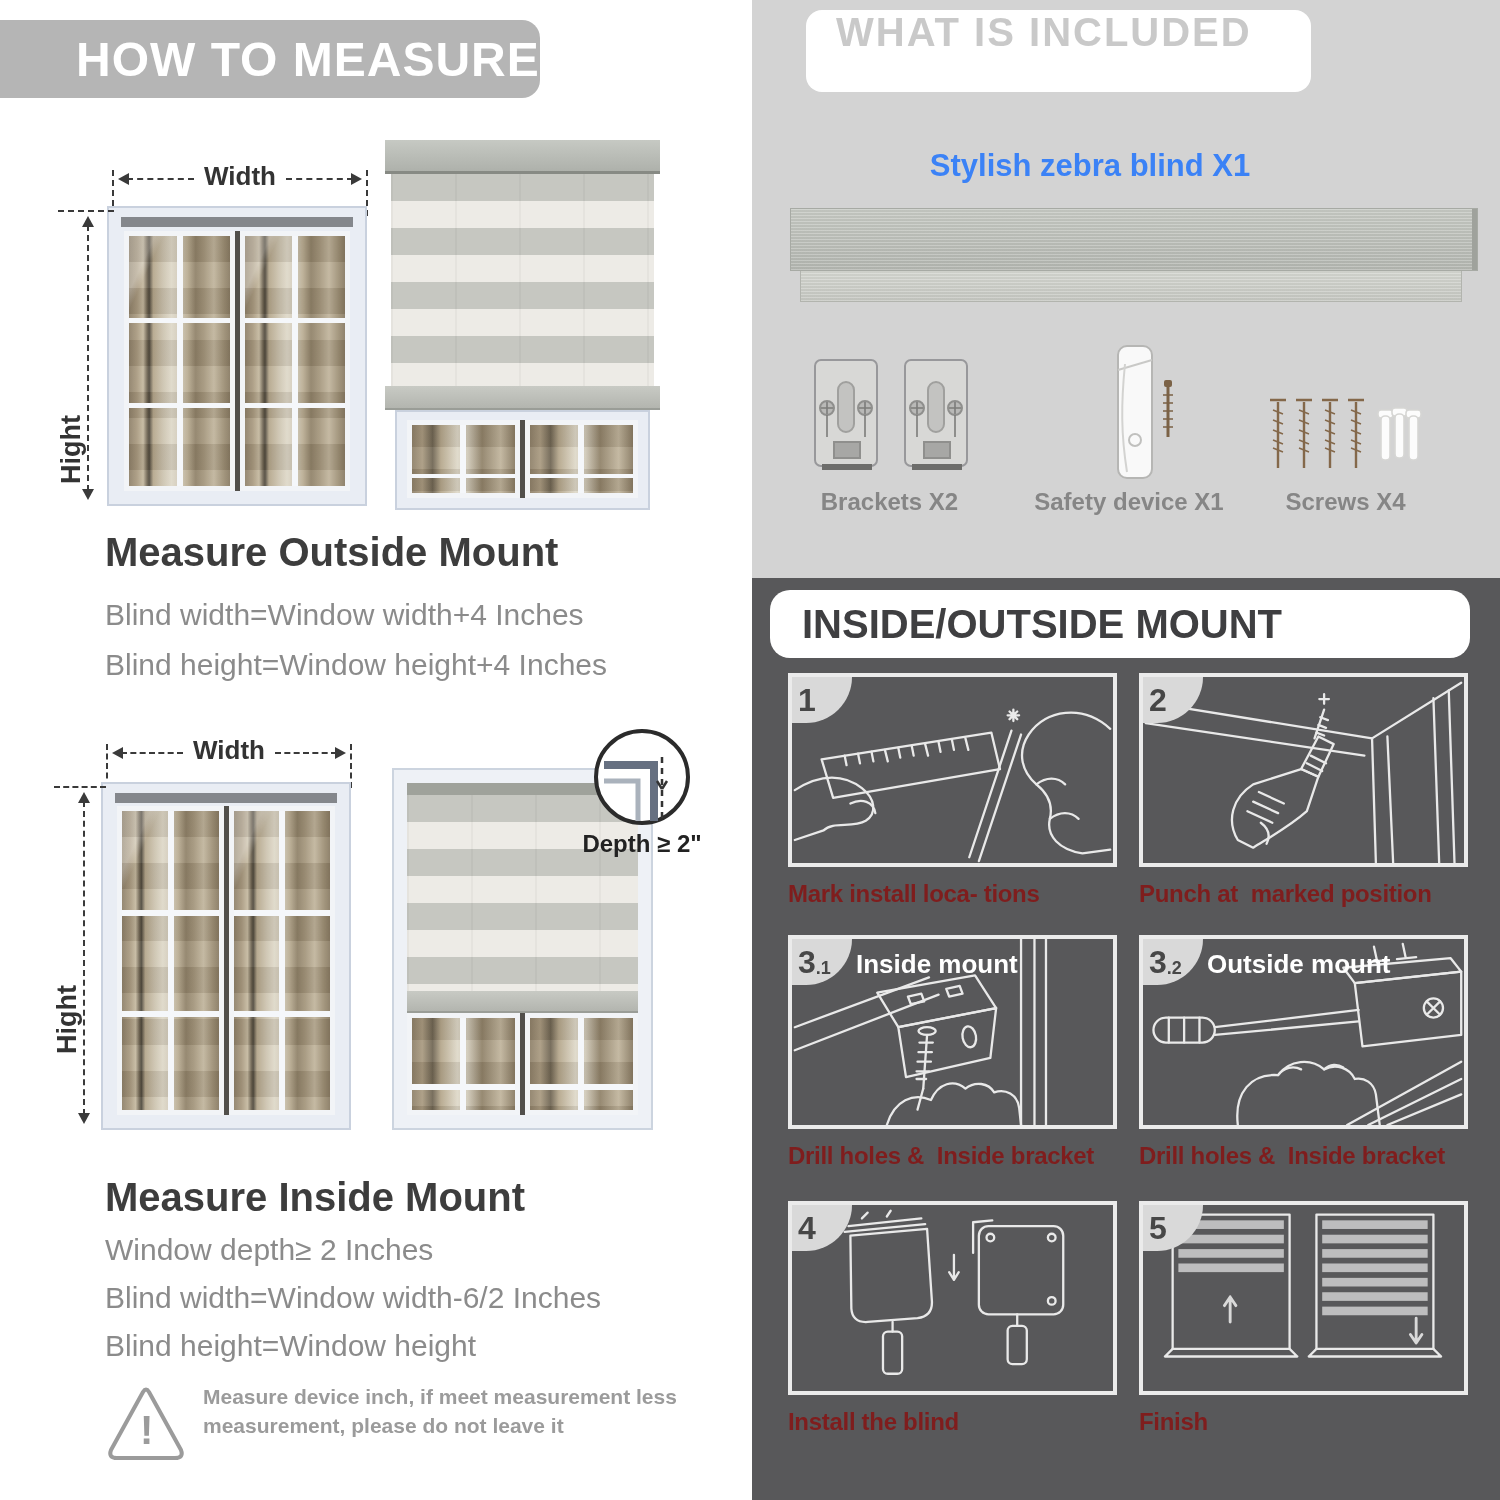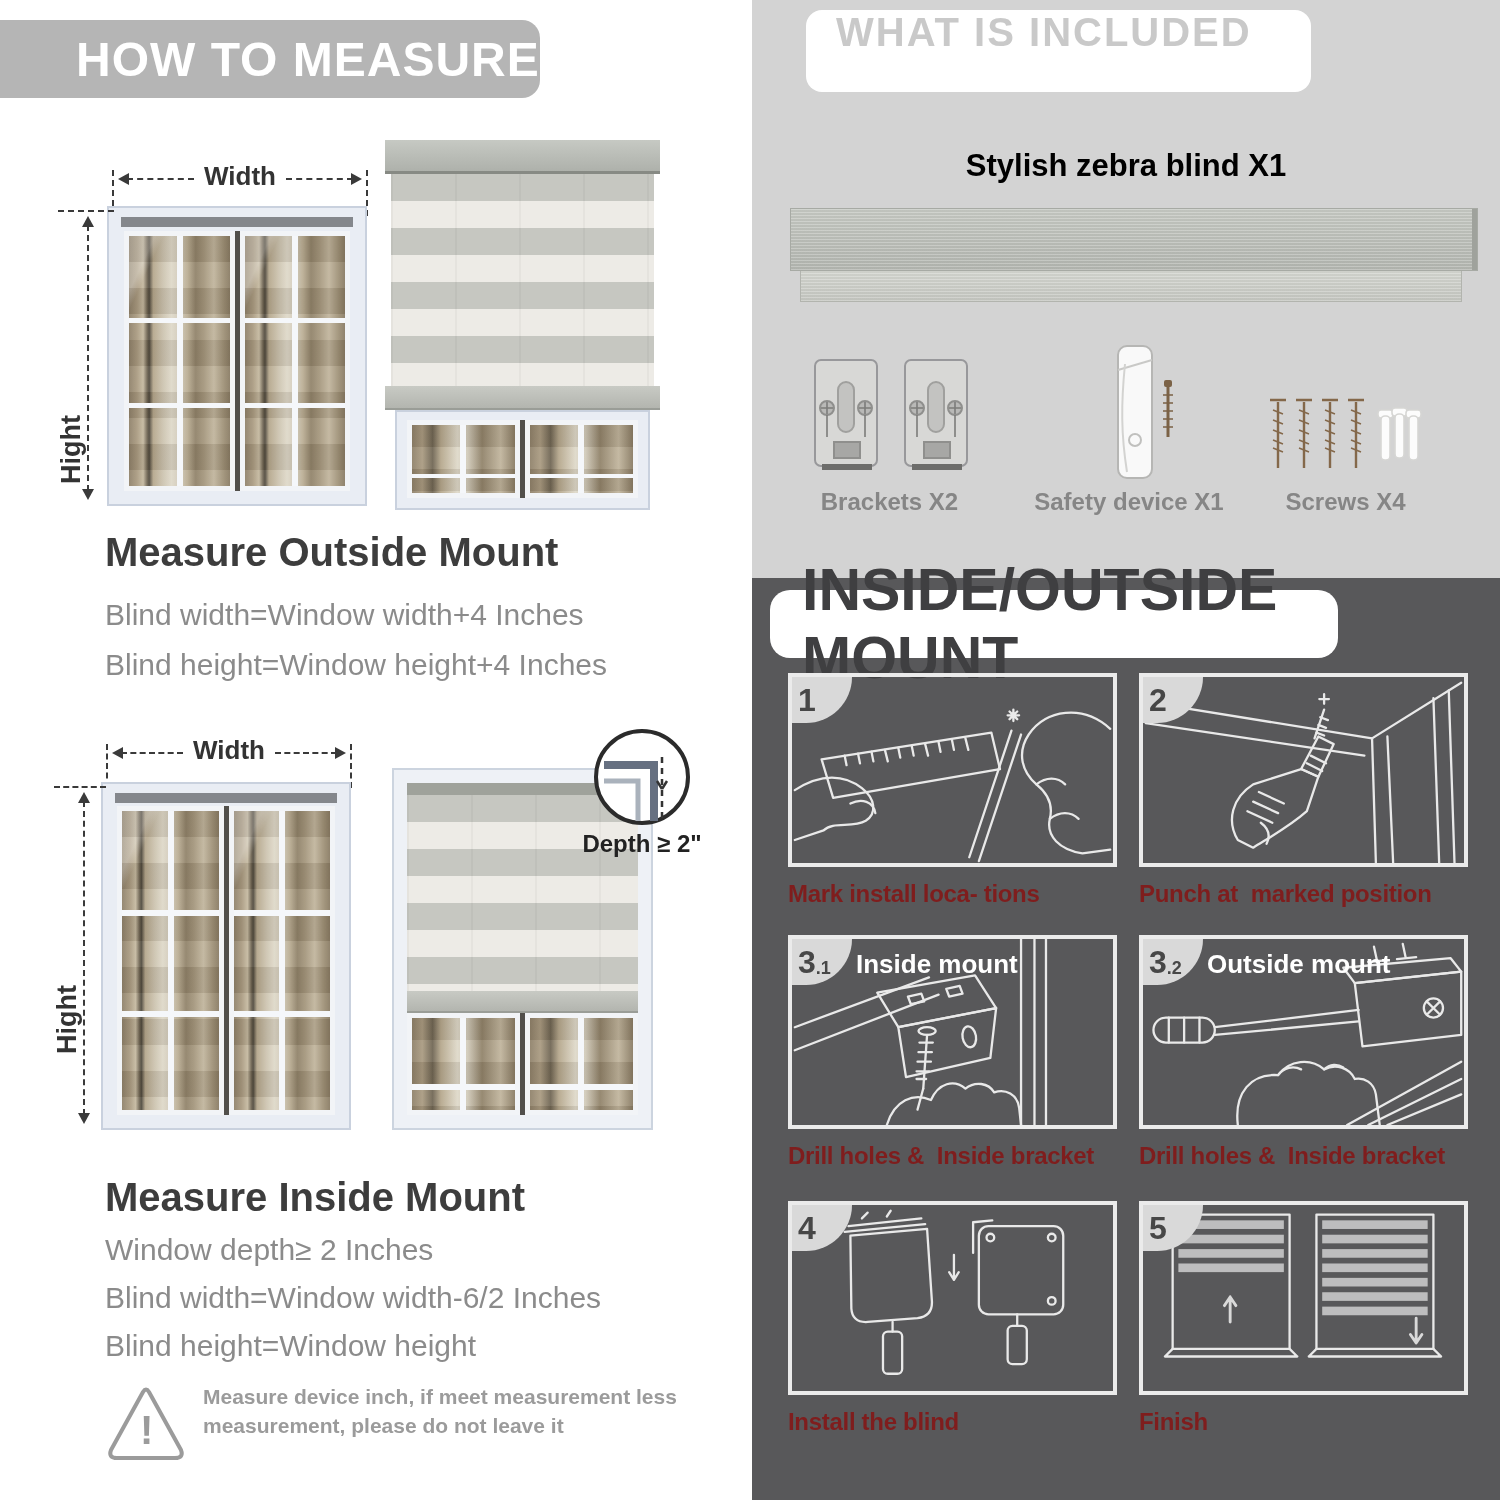"Stylish zebra blind X1" .blind-title { color: #000000 -> #3b82f6; left: 752px -> 716px }
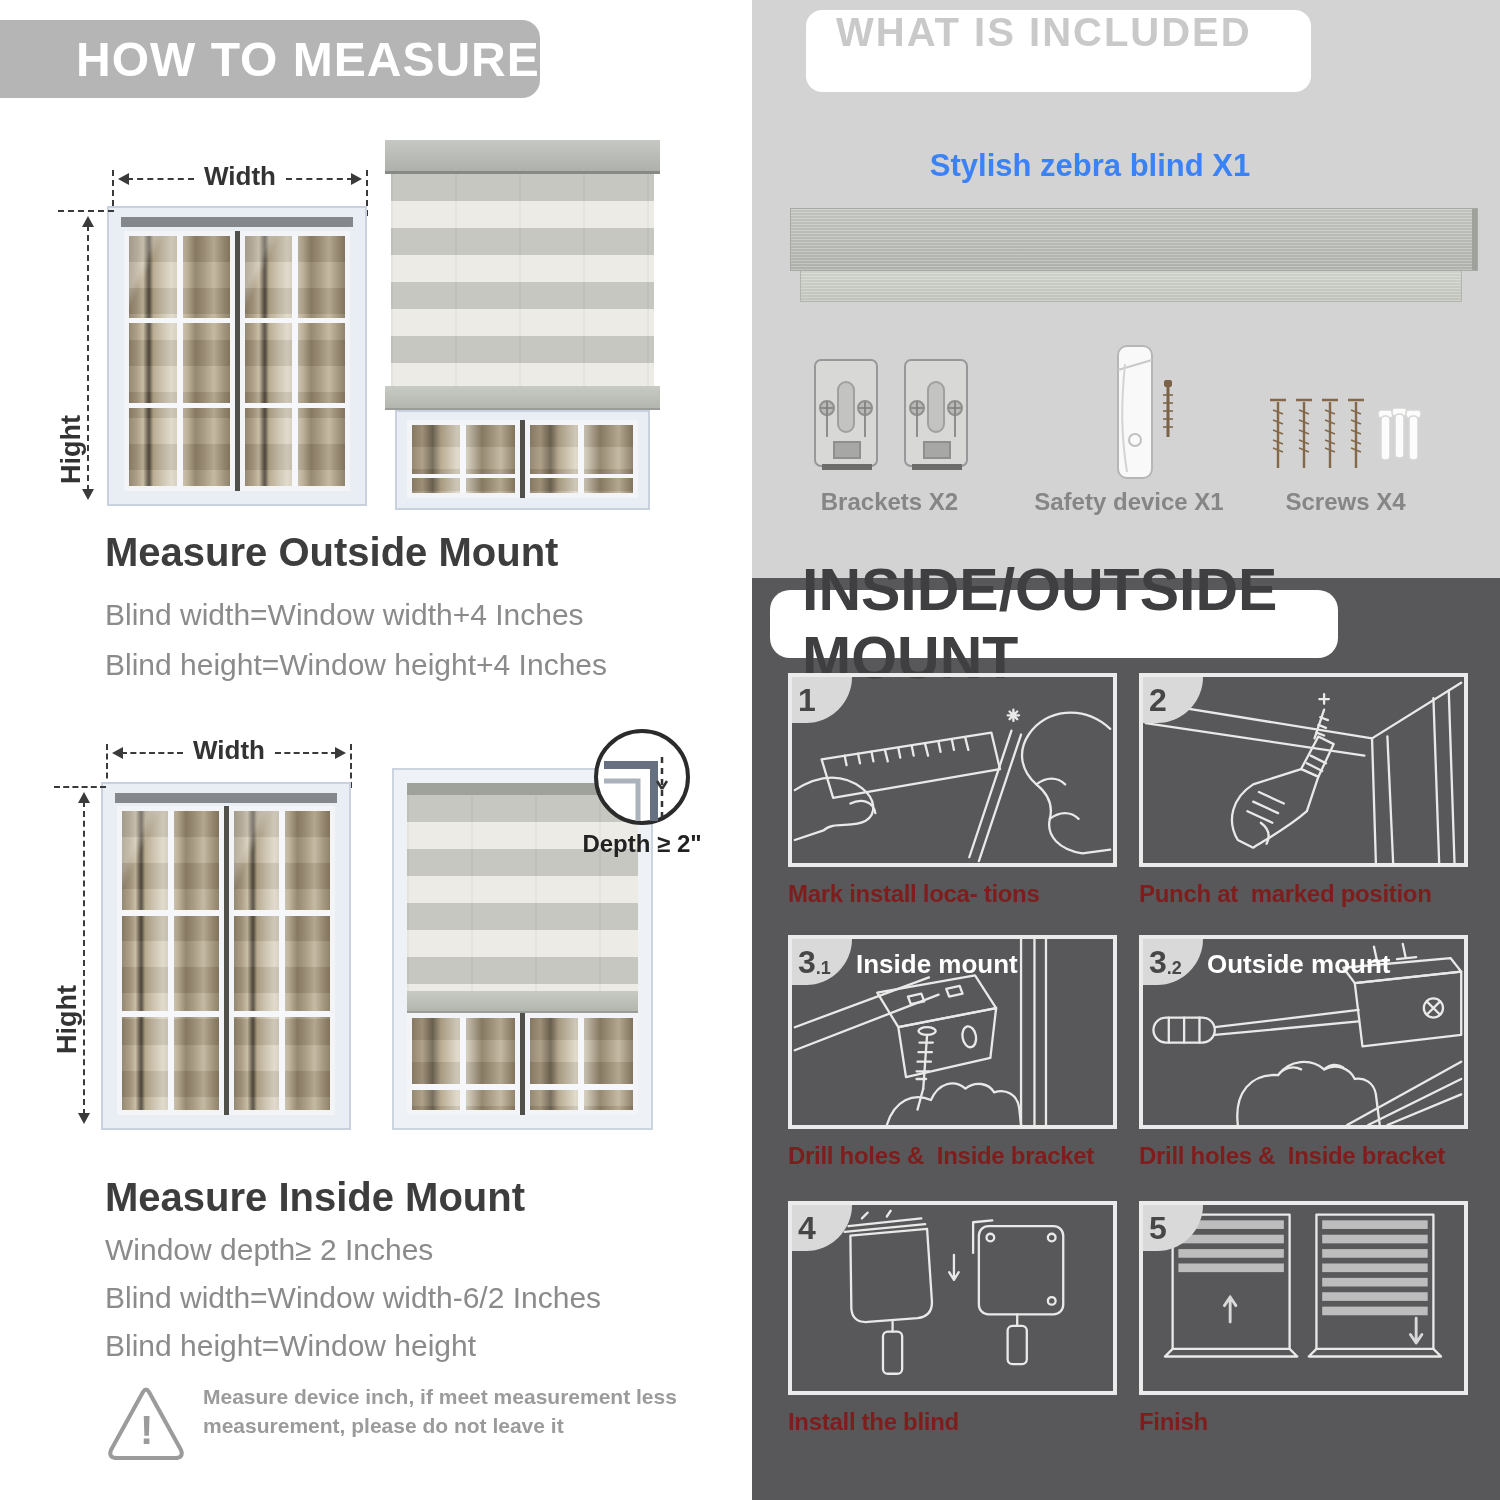"INSIDE/OUTSIDE MOUNT" .box-white2 { font-size: 59px -> 40px; width: 568px -> 700px }
